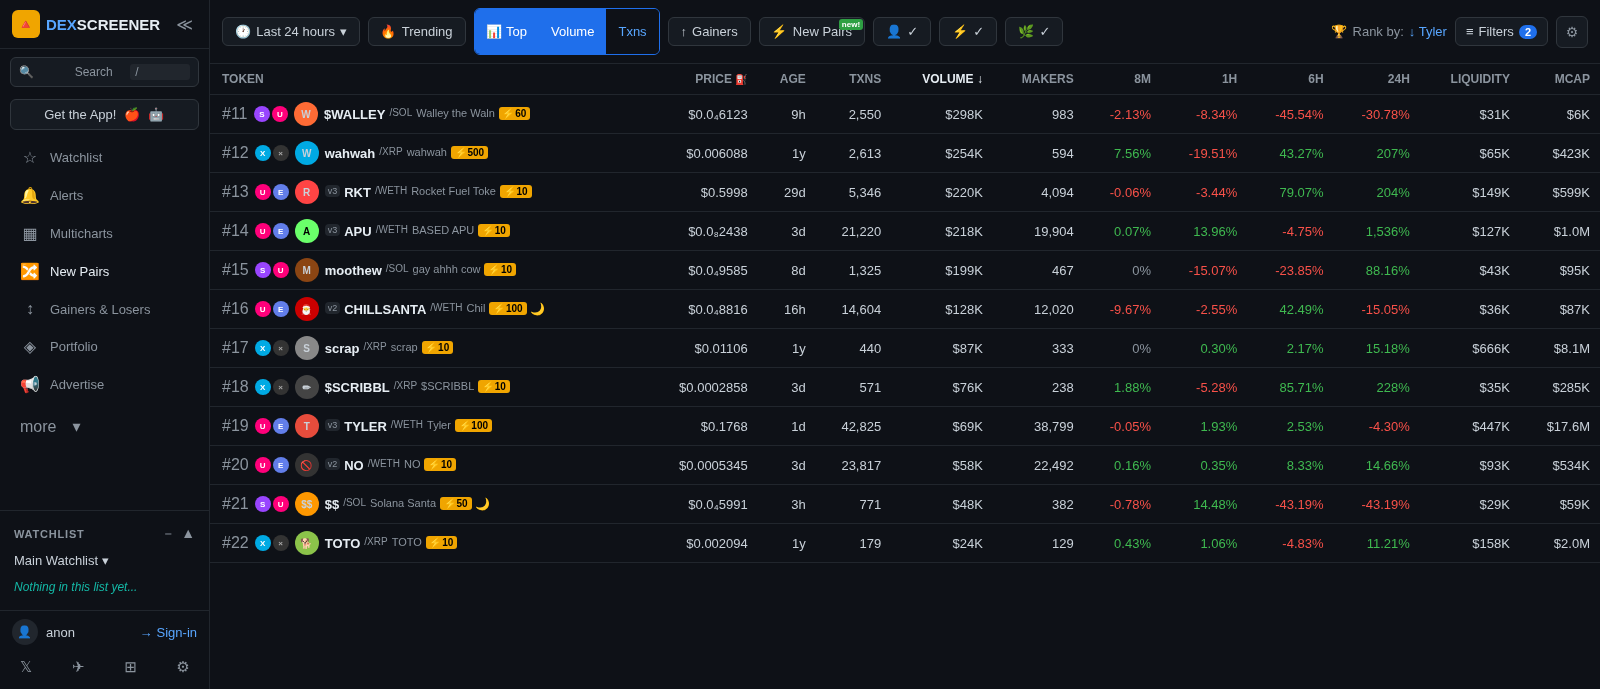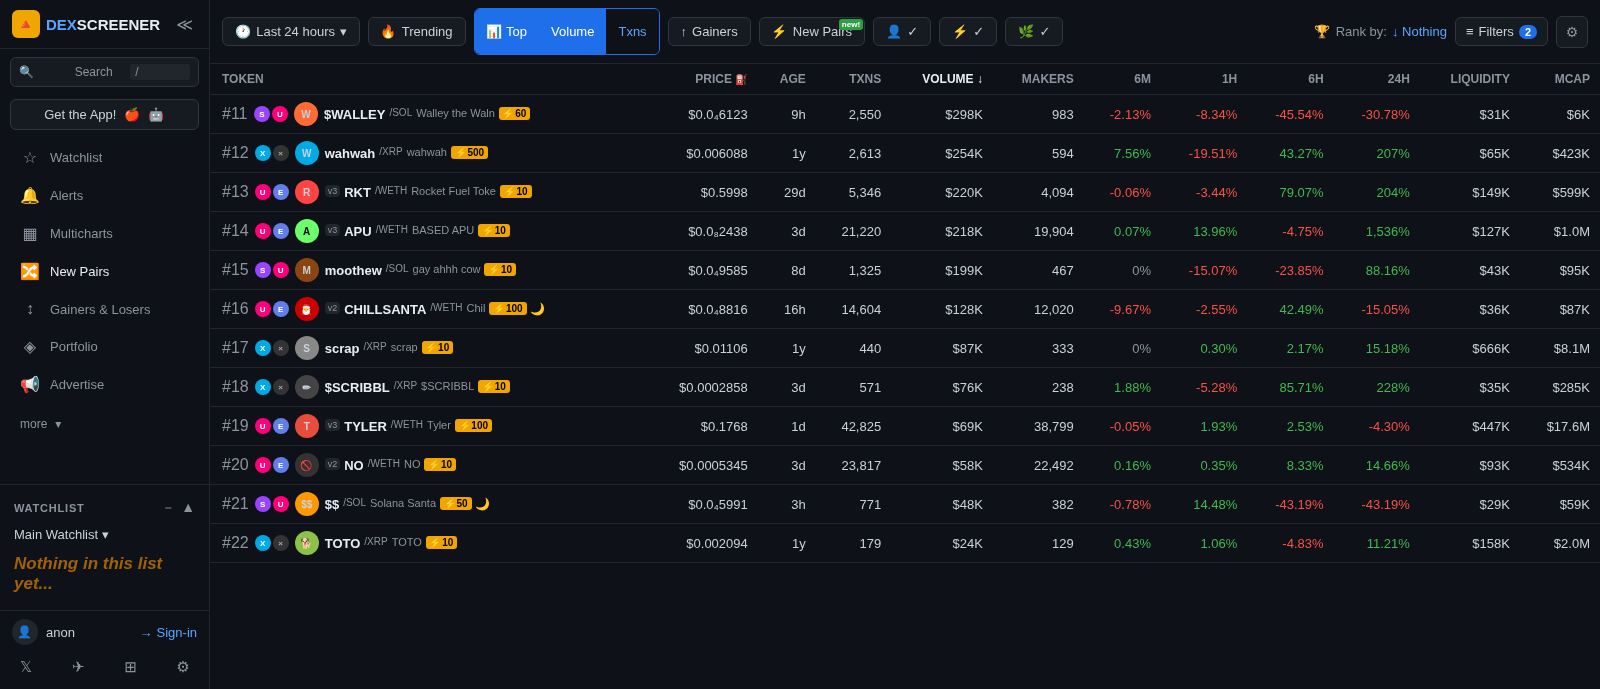"↓ Nothing" span { text: Nothing -> Tyler }
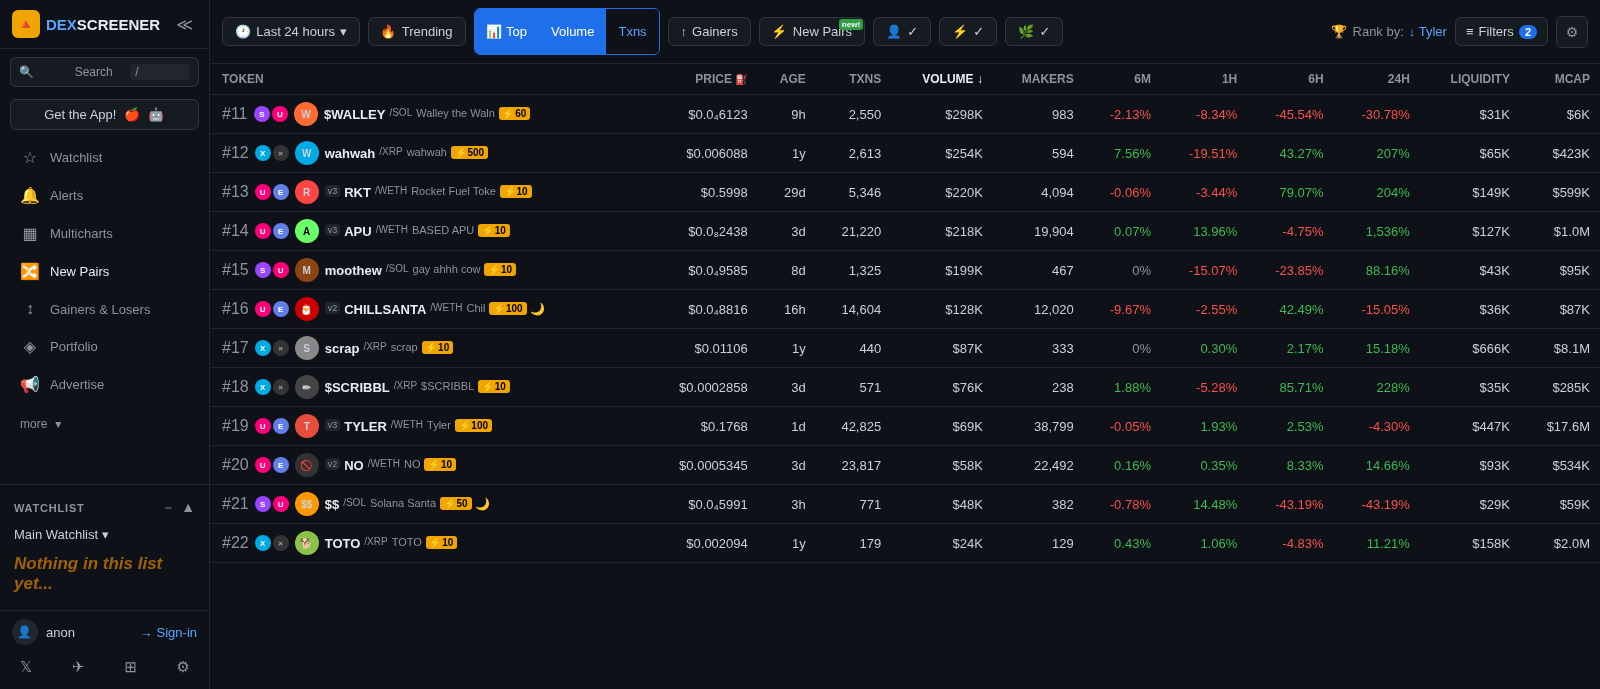"6M" th { text: 6M -> 8M }
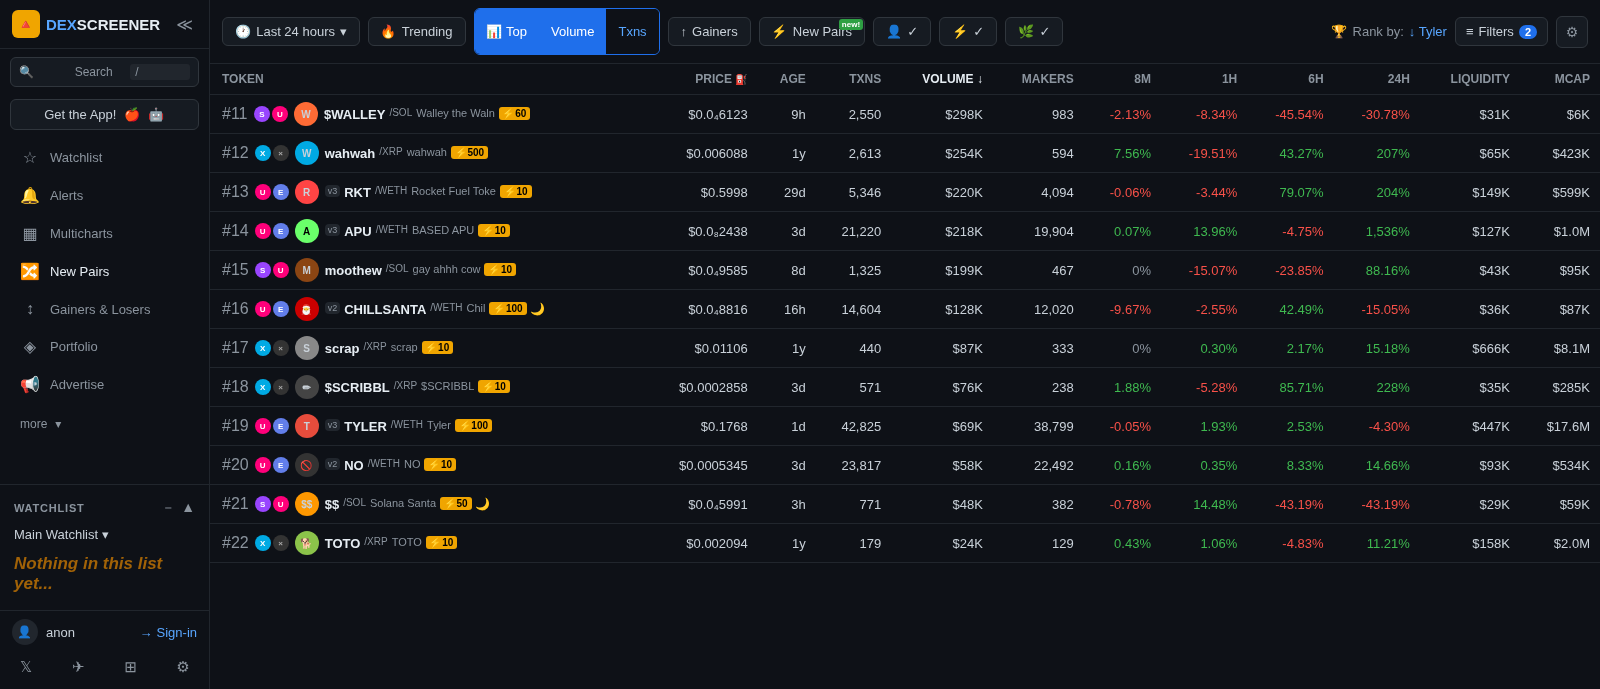"more" #more-btn { font-size: 12px -> 16px; gap: 8px -> 16px }
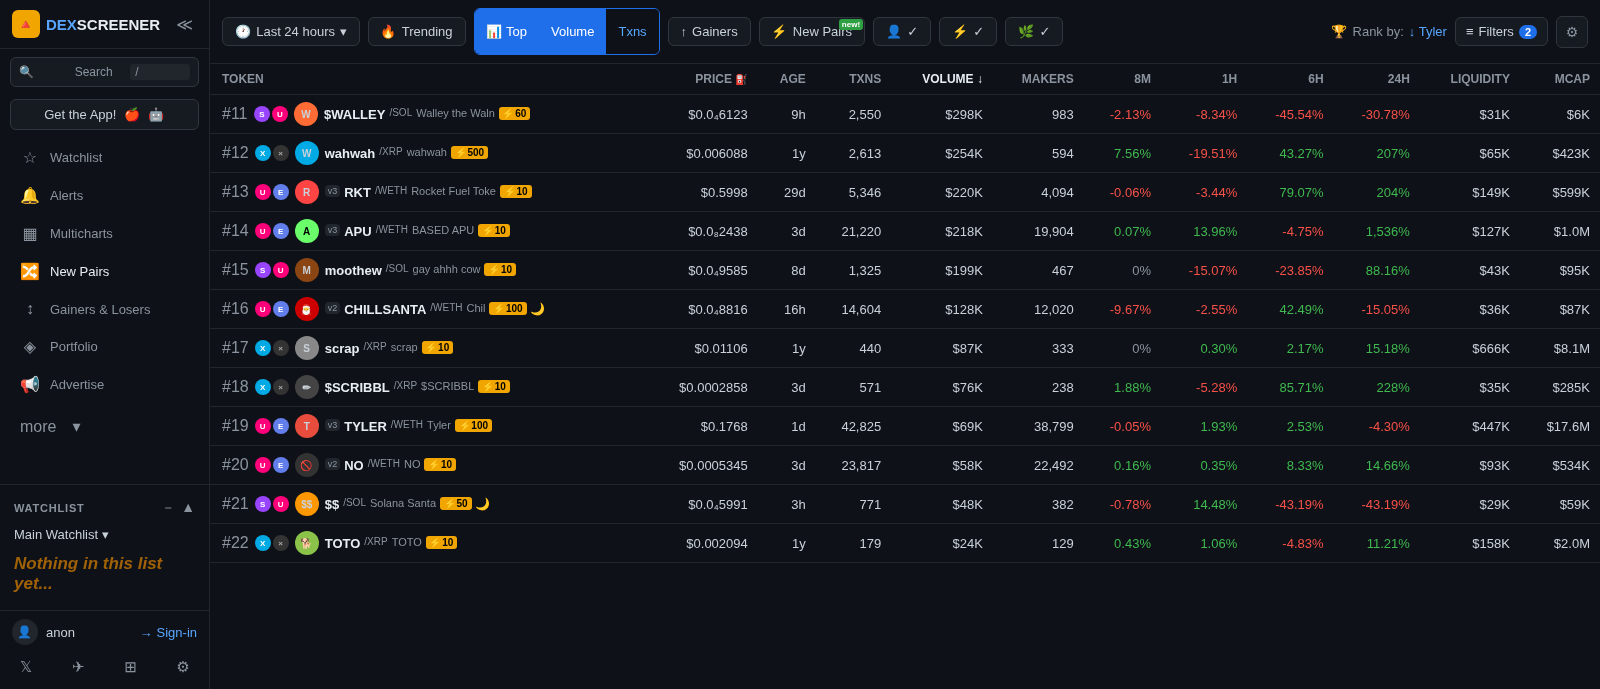"Nothing in this list yet..." #watchlist-empty { color: #a16207 -> #14b8a6; font-size: 17px -> 12px; font-weight: bold -> none }
